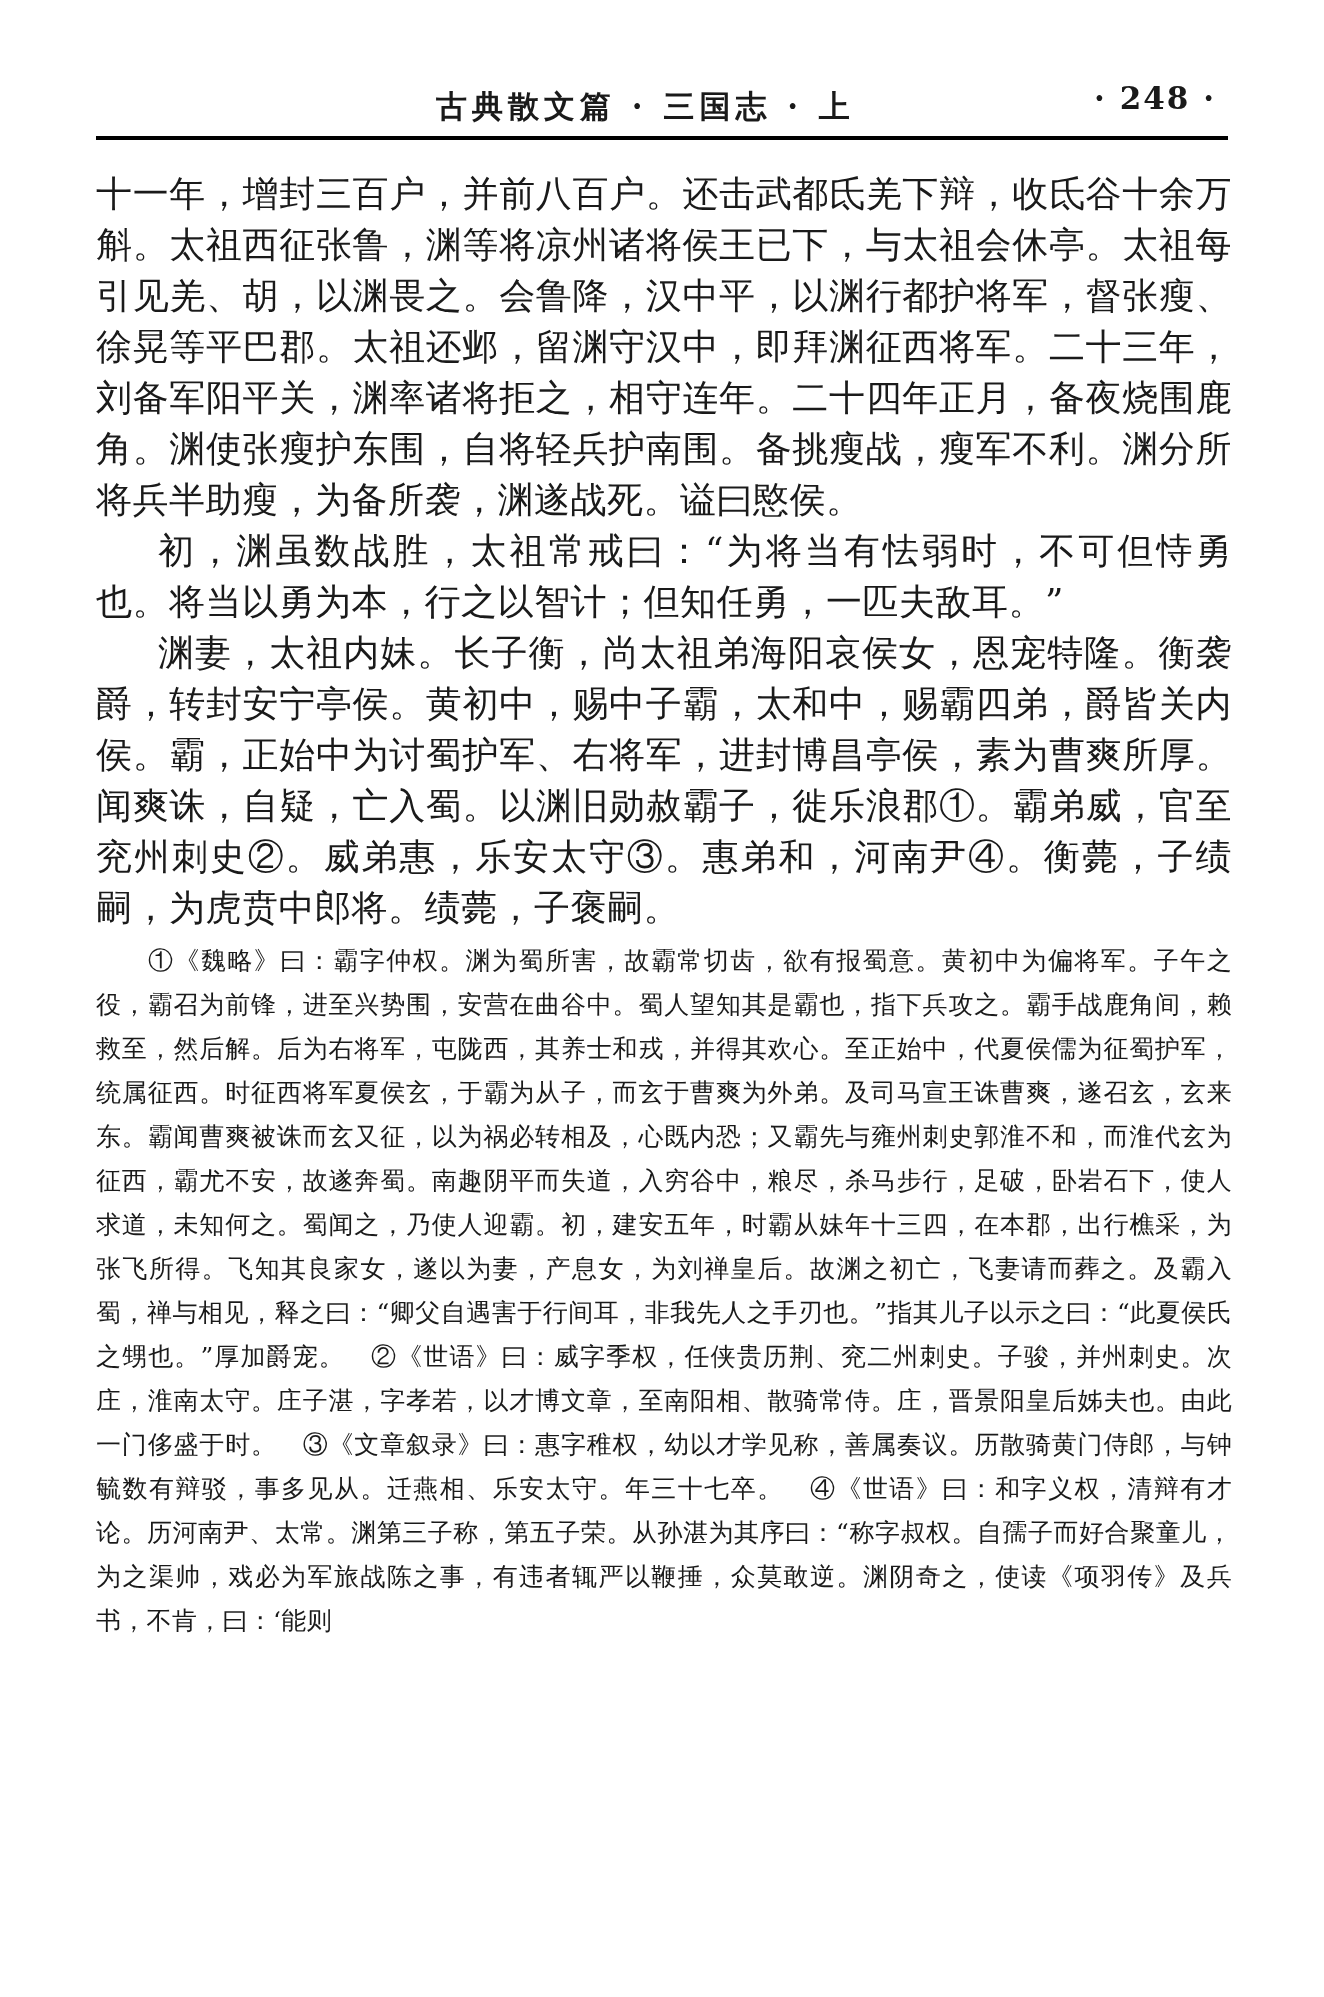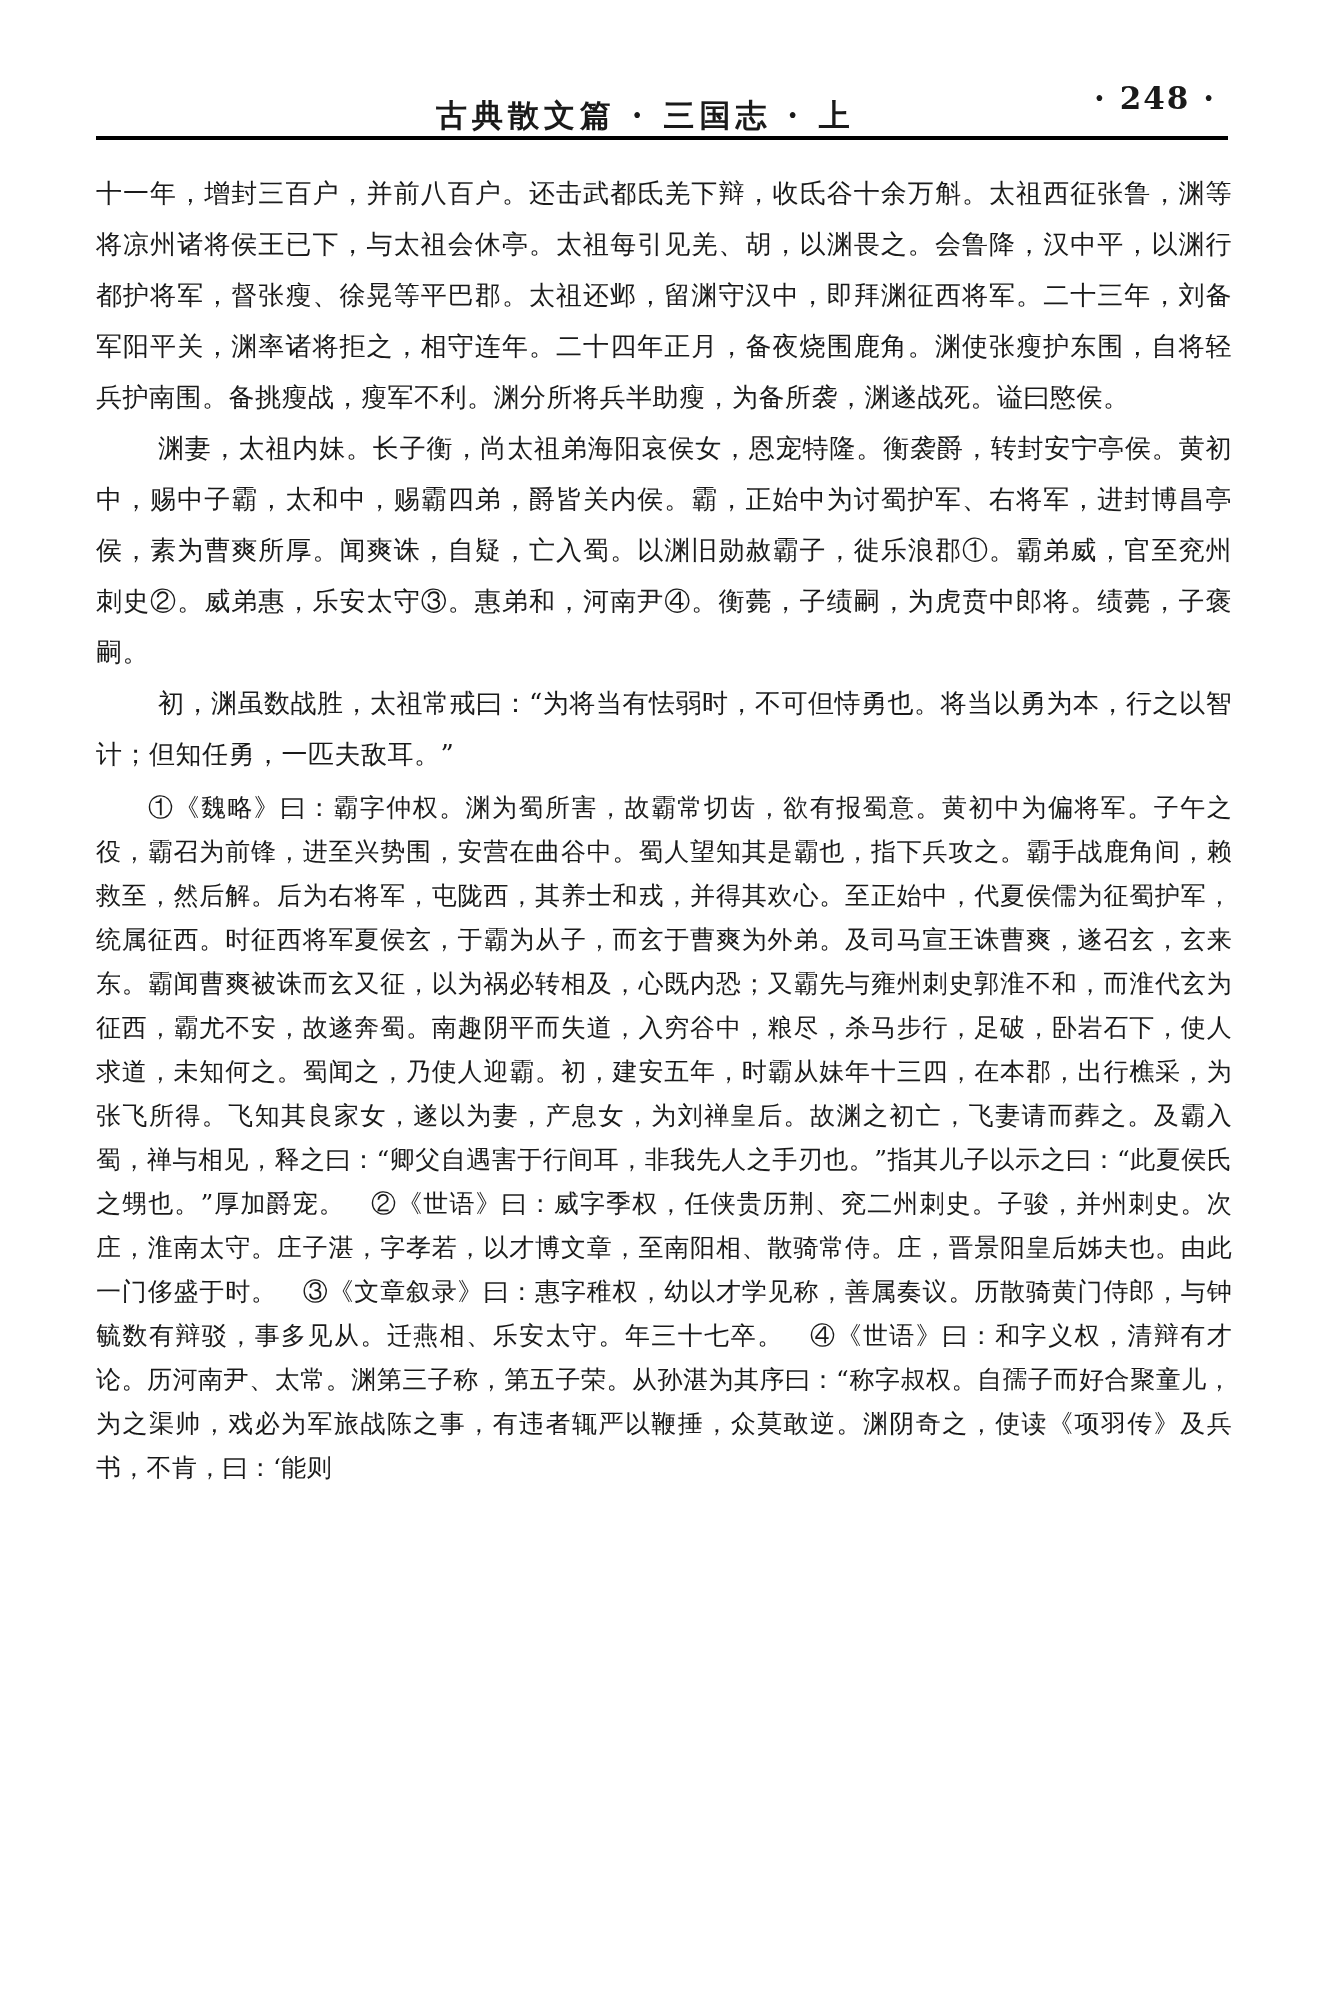"古典散文篇 · 三国志 · 上" .header-title { top: 17px -> 8px }
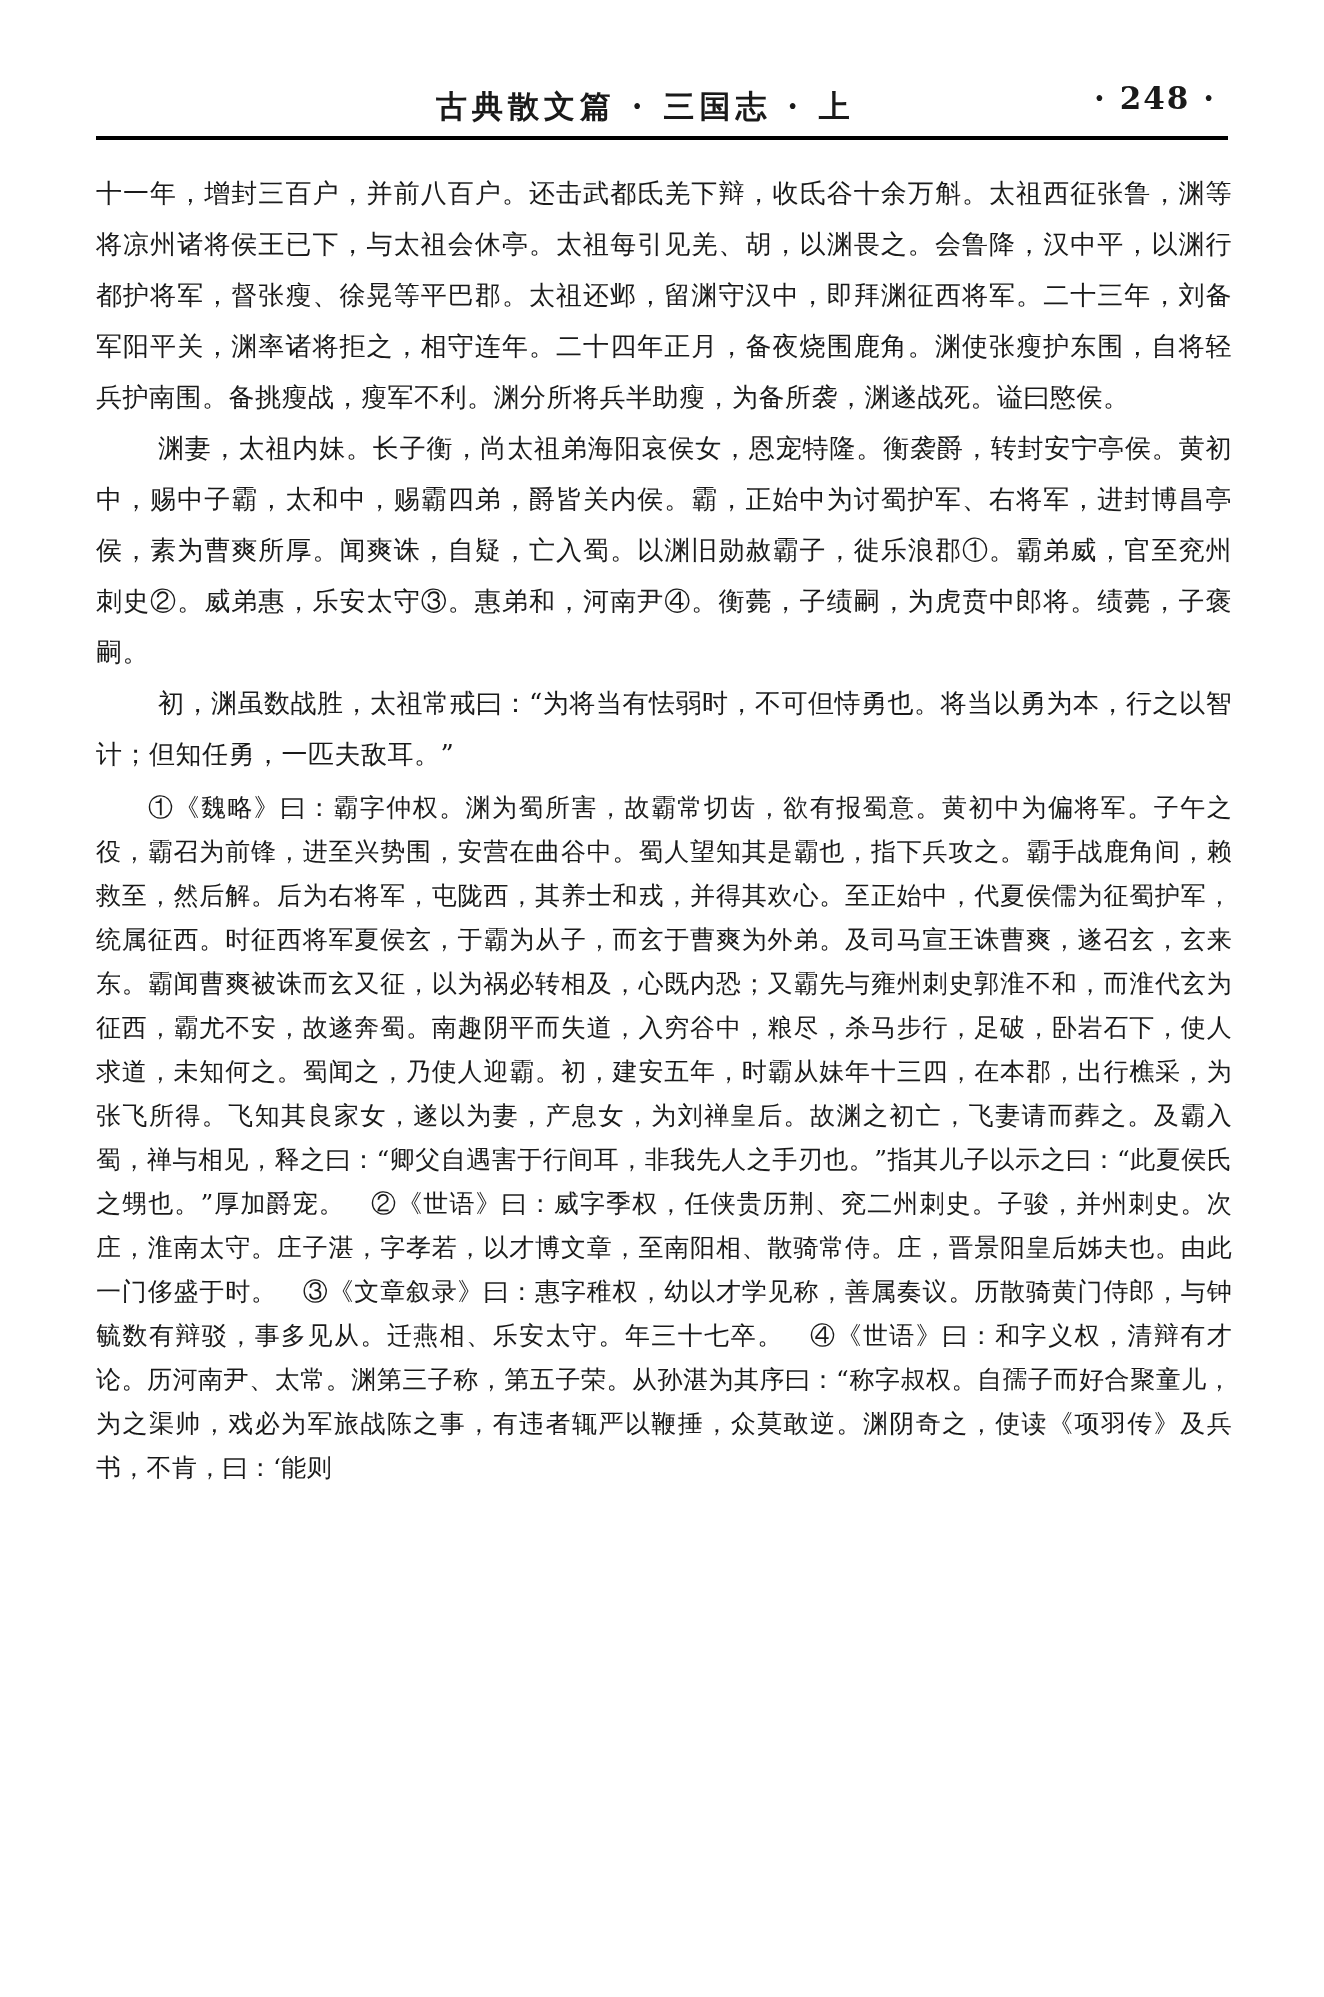"十一年，增封三百户，并前八百户。还击武都氐羌下辩，收氐谷十余万斛。太祖西征张鲁，" p { font-size: 26px -> 36px }
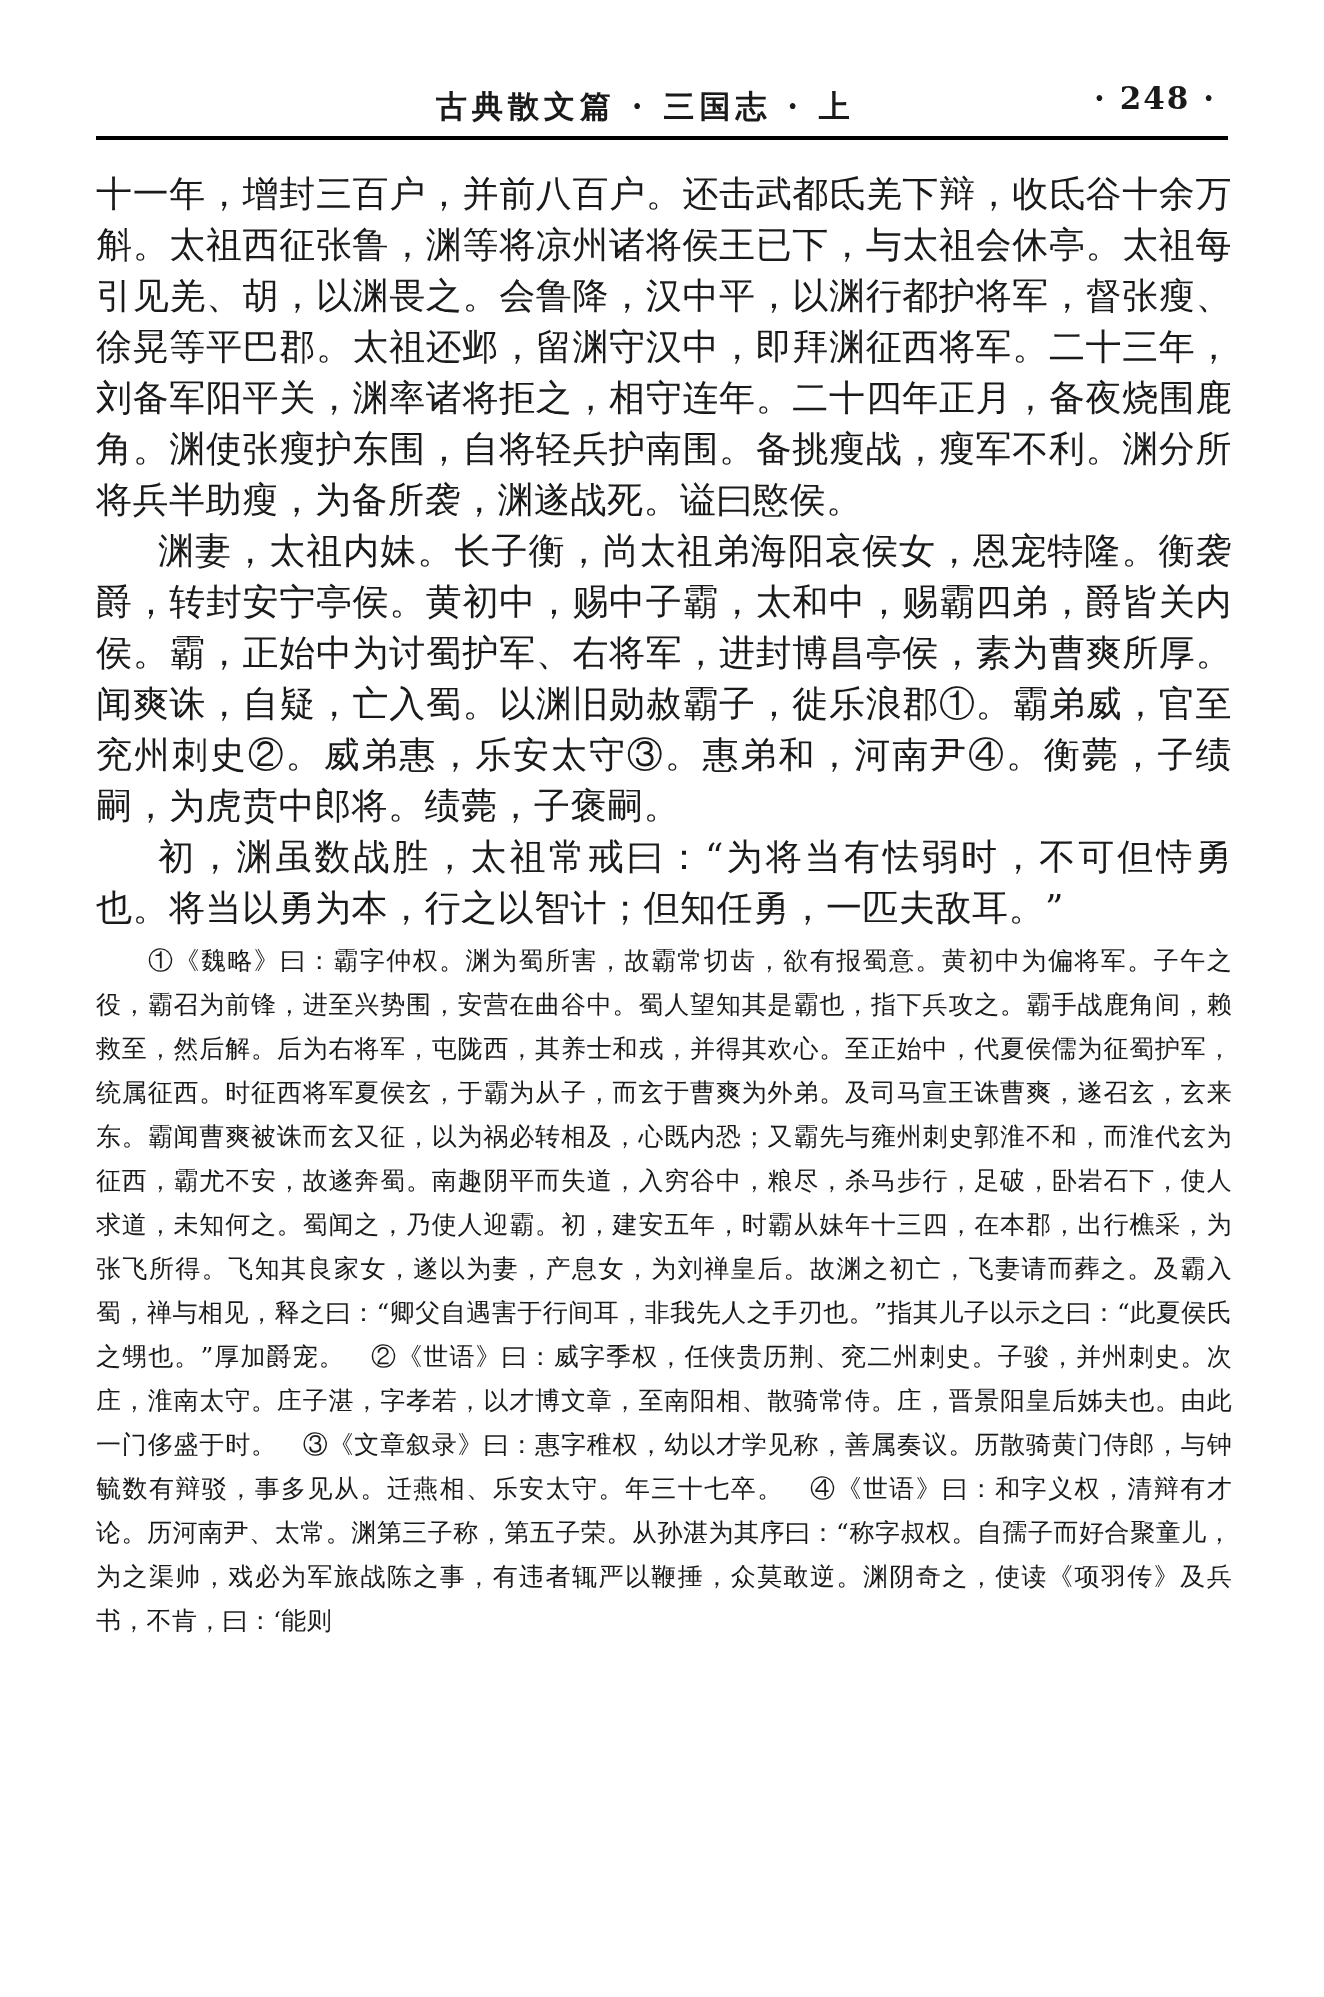"渊妻，太祖内妹。长子衡，尚太祖弟海阳哀侯女，恩宠特隆。衡袭爵，转封安宁亭侯。黄初" p.indent { order: before "初，渊虽数战胜，太祖常戒曰：“为将当有怯弱时，不可但恃勇也。将当以勇为本，行之以" -> after "初，渊虽数战胜，太祖常戒曰：“为将当有怯弱时，不可但恃勇也。将当以勇为本，行之以" }
